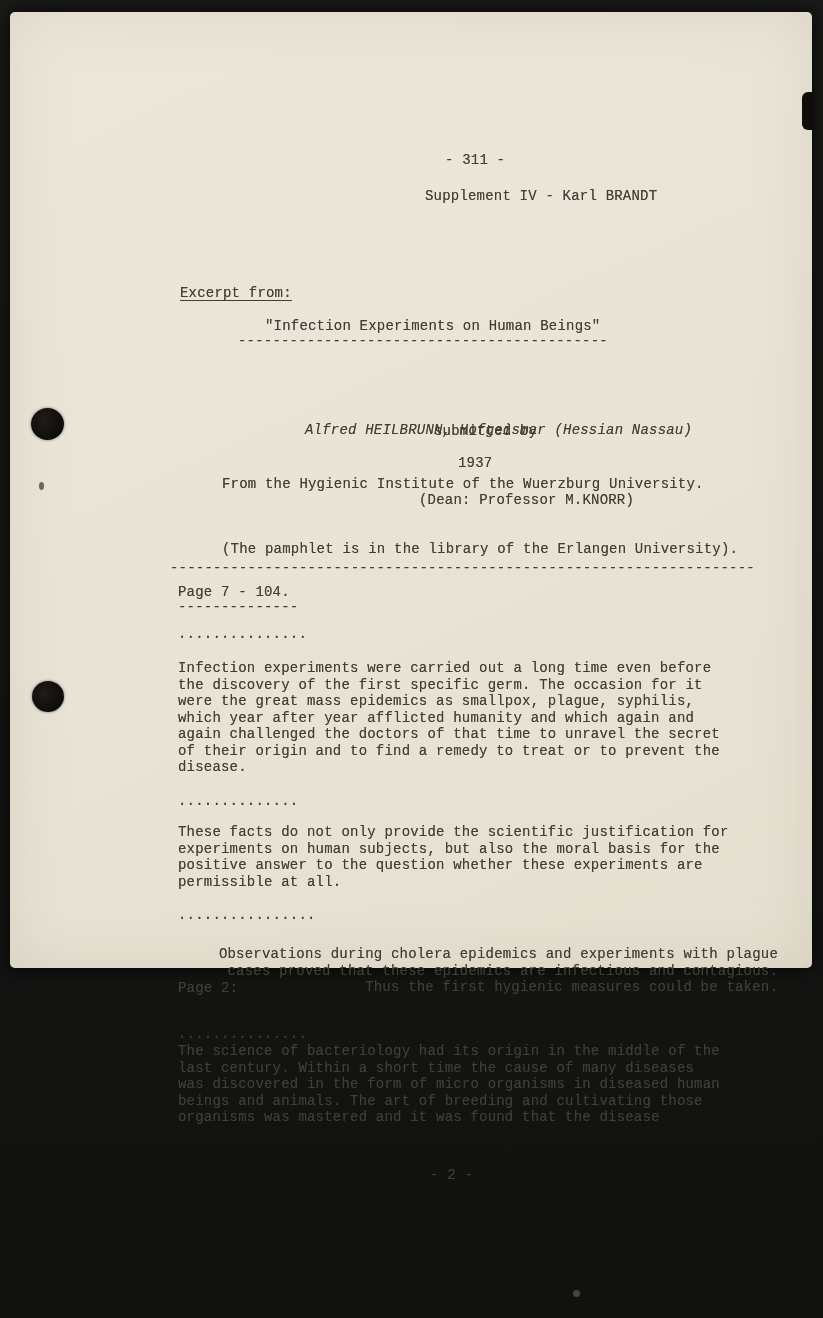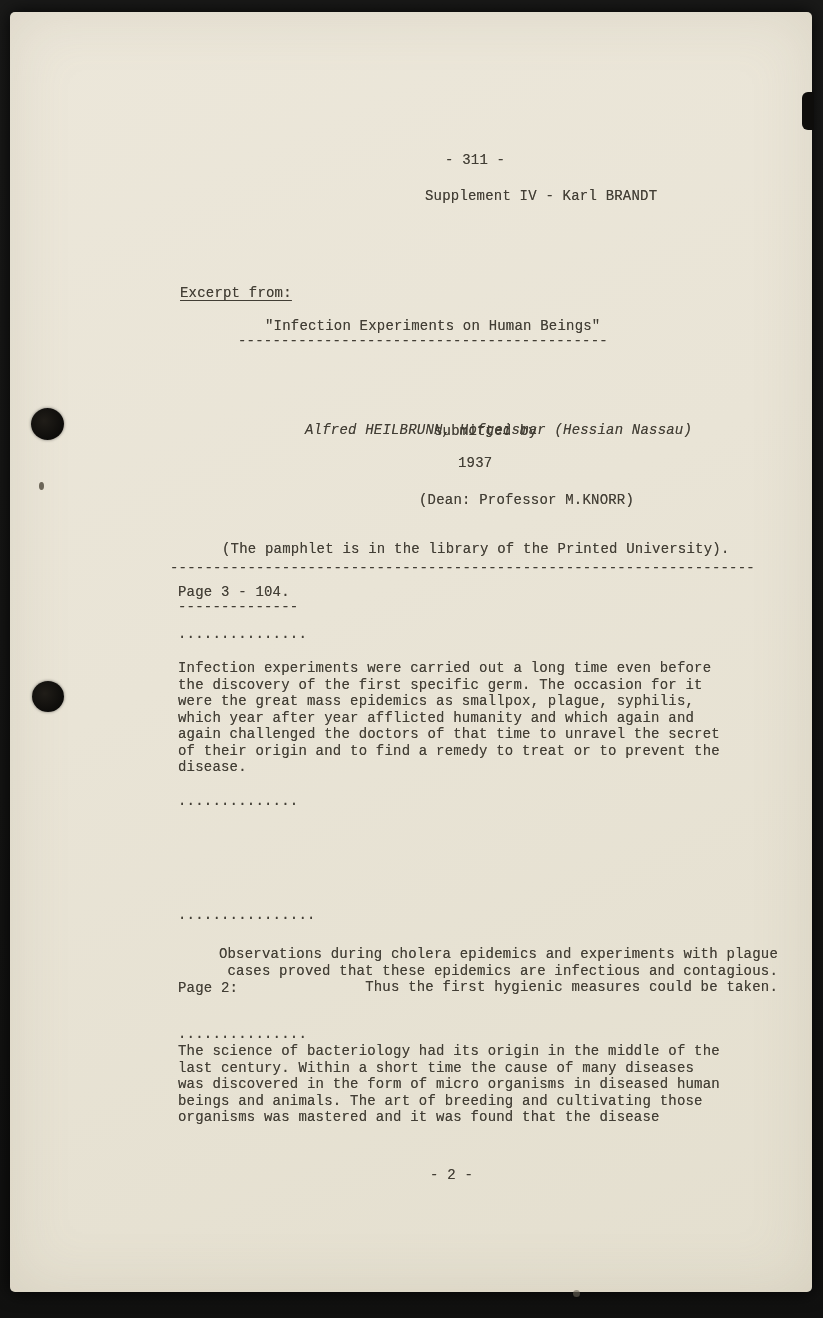"- 311 -" .paper { height: 1280px -> 956px }
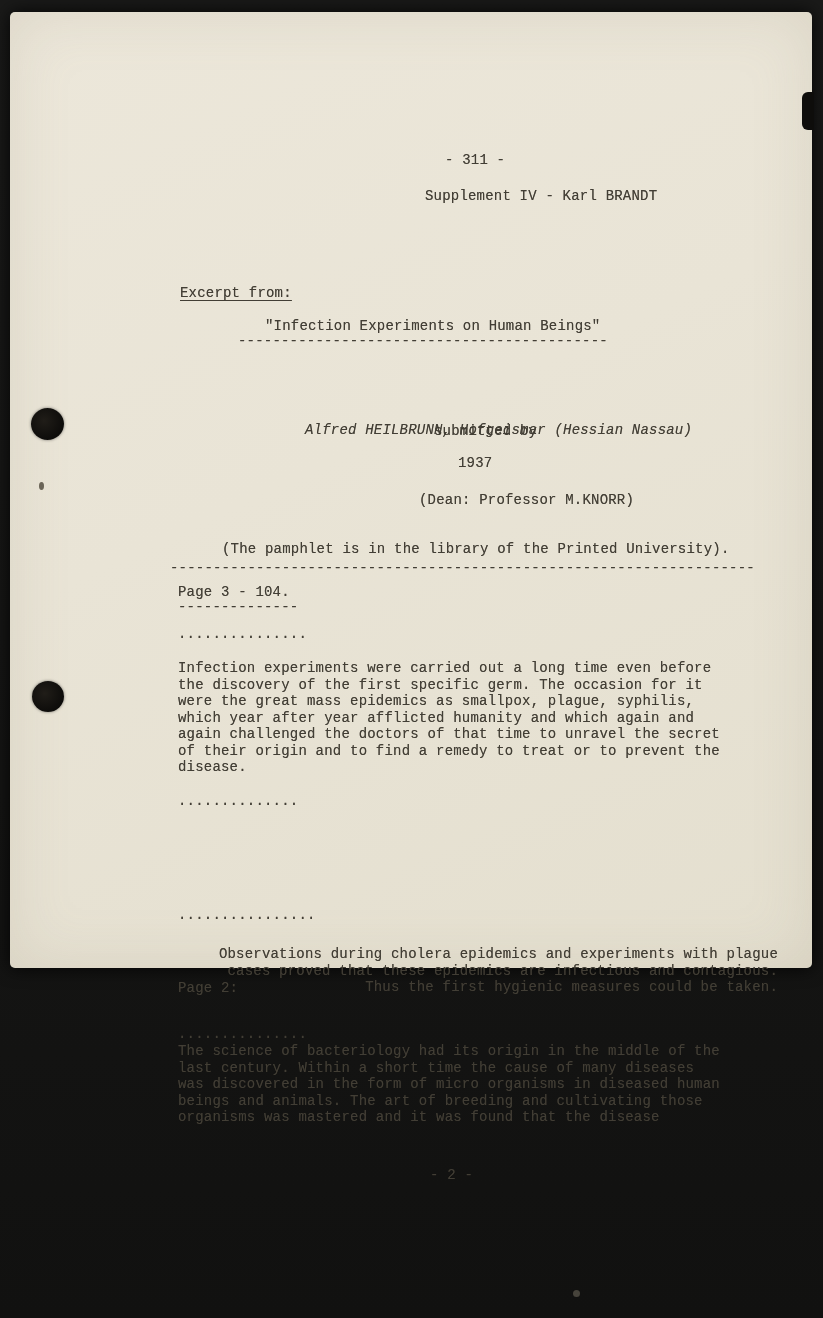"From the Hygienic Institute of" div.txt { html: none -> <div>From the Hygienic Institute of the Wuerzburg University.</div> }
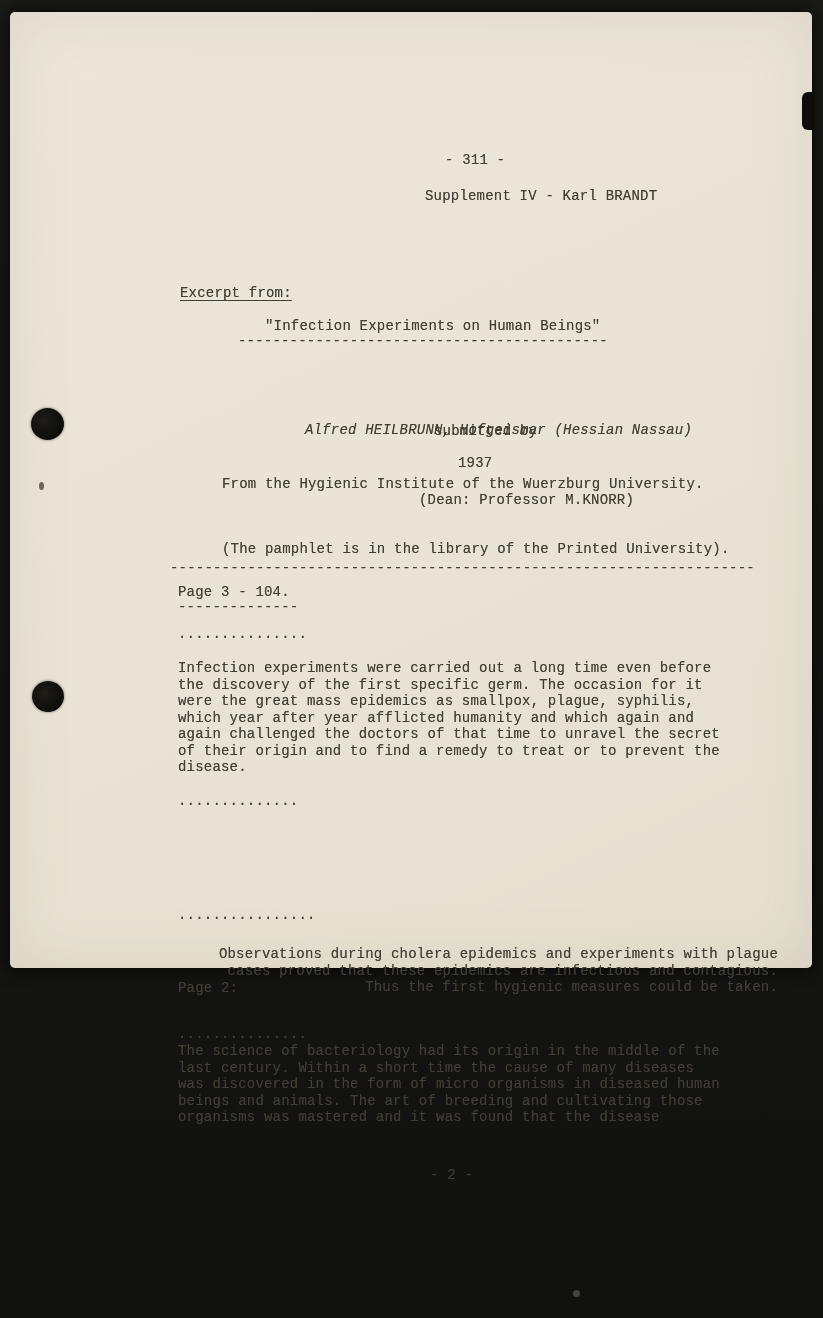"(The pamphlet is in the" div.txt { text: Printed -> Erlangen }
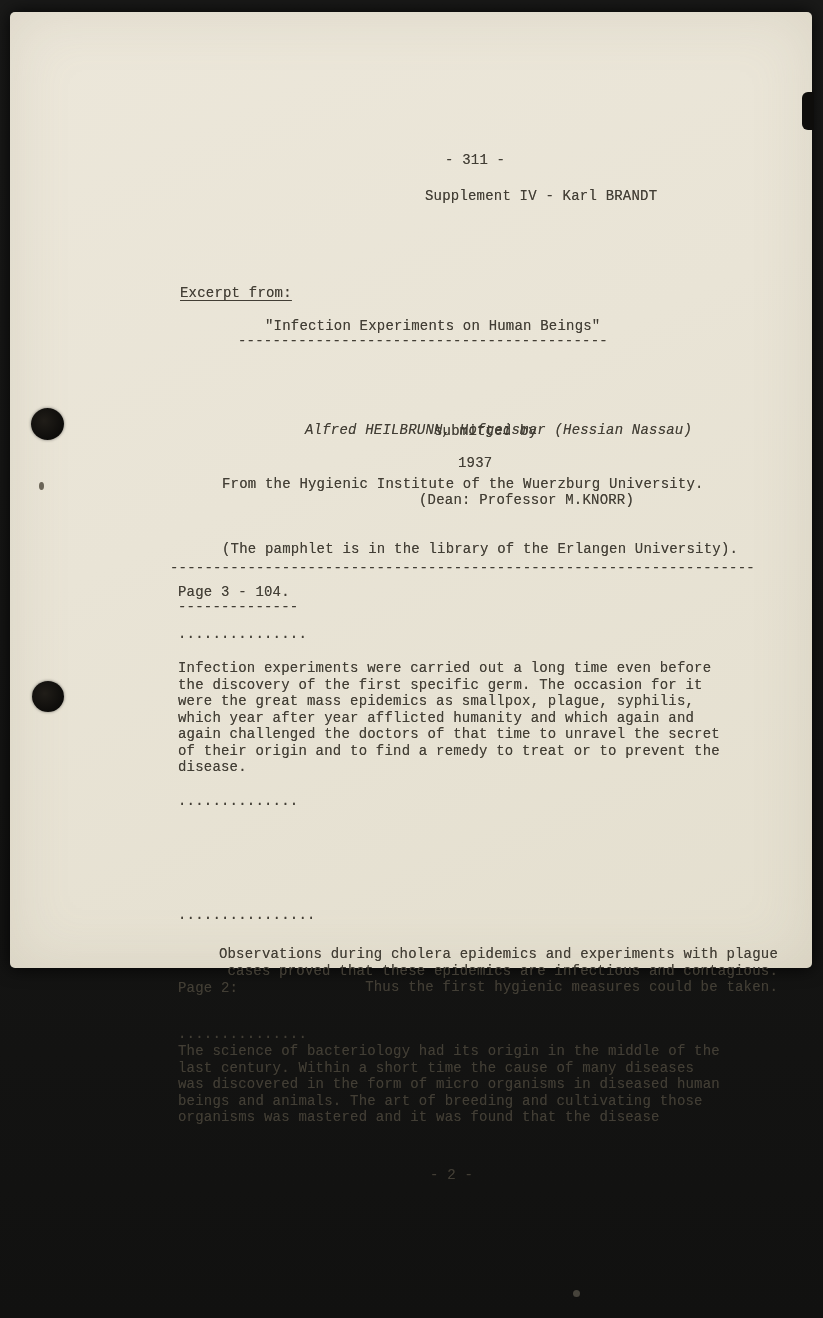"Page 3 - 104." div.txt { text: 3 -> 7 }
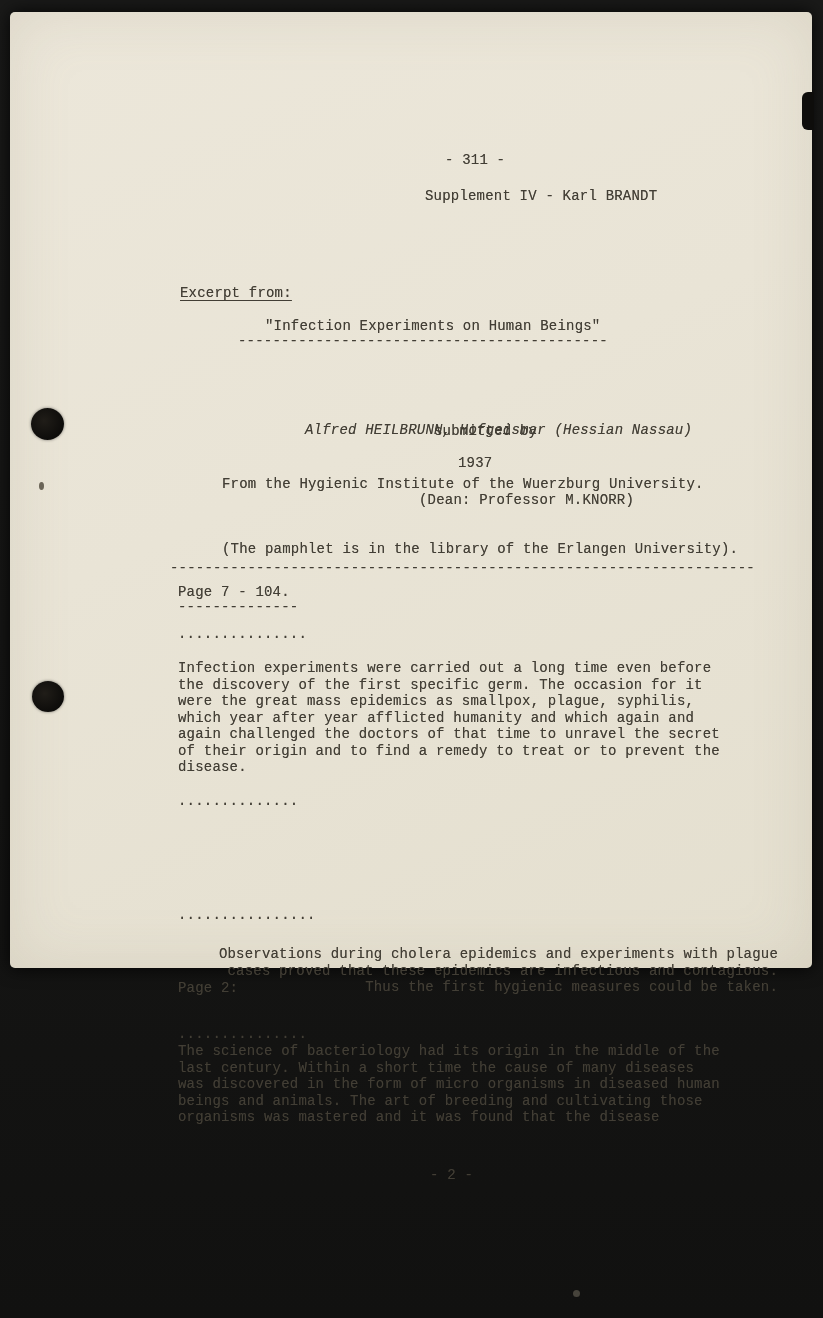"These facts do not only" div.txt { html: none -> <div>These facts do not only provide the scientific justification for experiments on human subjects, but also the moral basis for the positive answer to the question whether these experiments are permissible at all.</div> }
